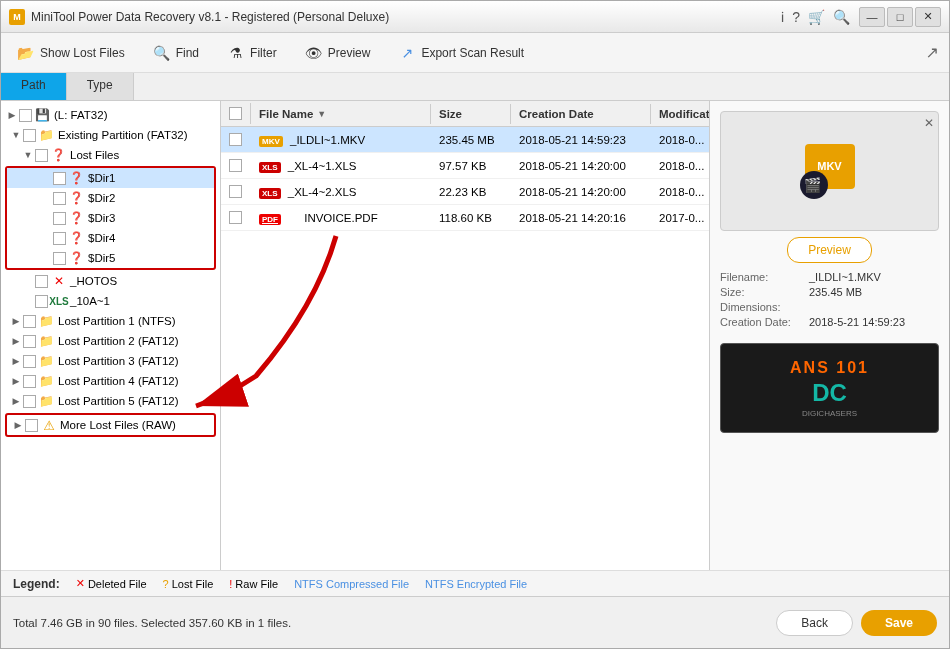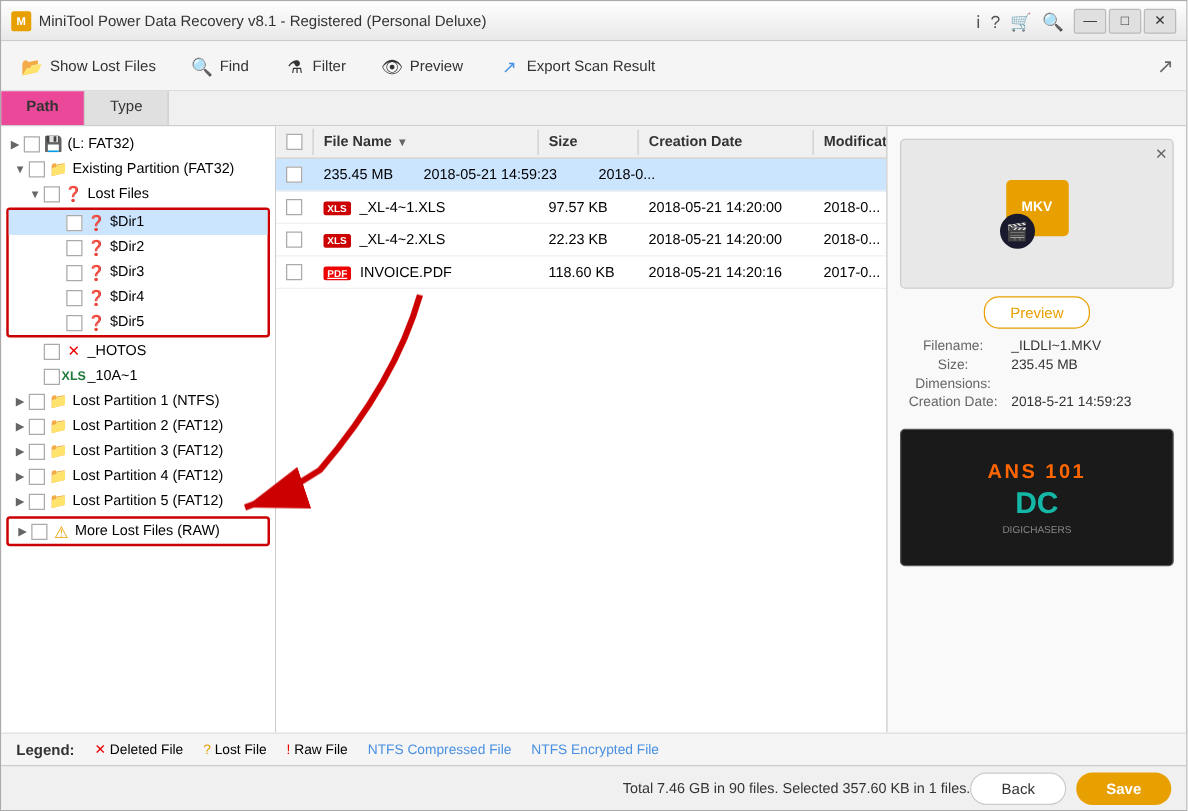"Path" .tab.active { background: #ec4899 -> #0ea5e9; font-weight: 700 -> 400 }
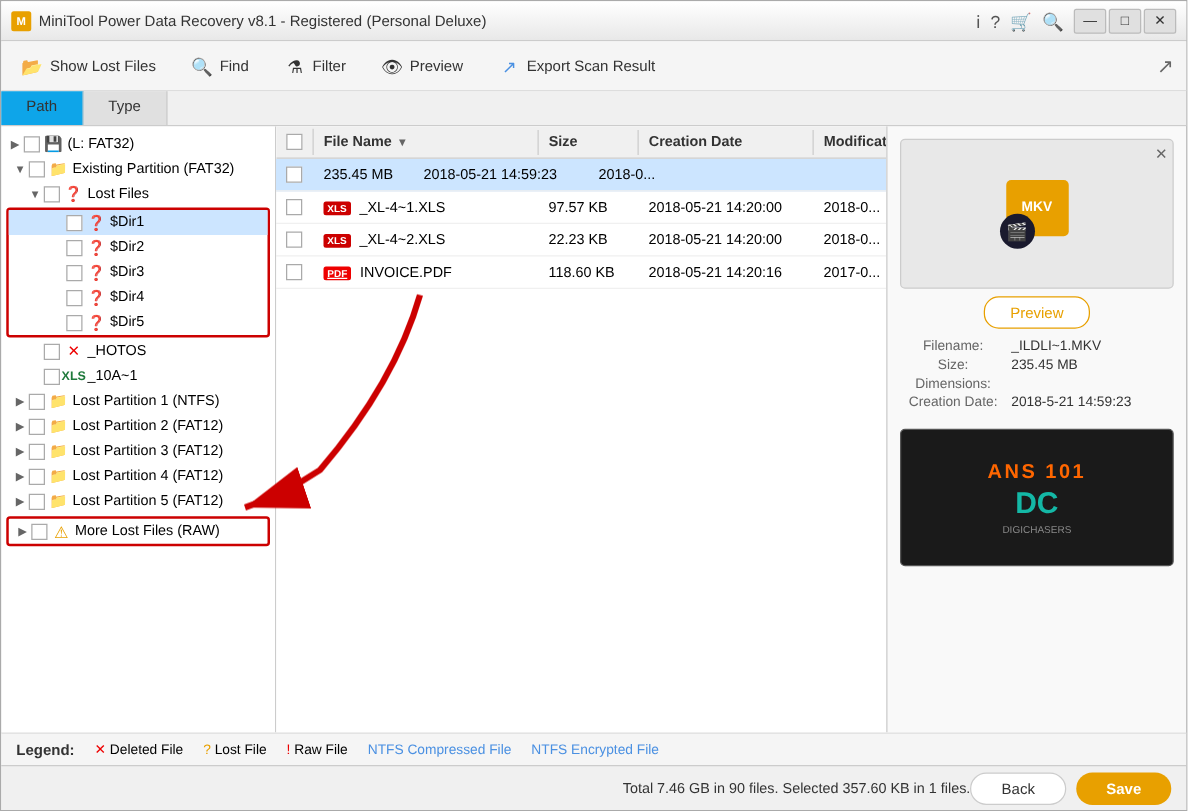"MKV _ILDLI~1.MKV" div.file-cell { html: none -> <div> <span>MKV</span> <span>_ILDLI~1.MKV</span> </div> }
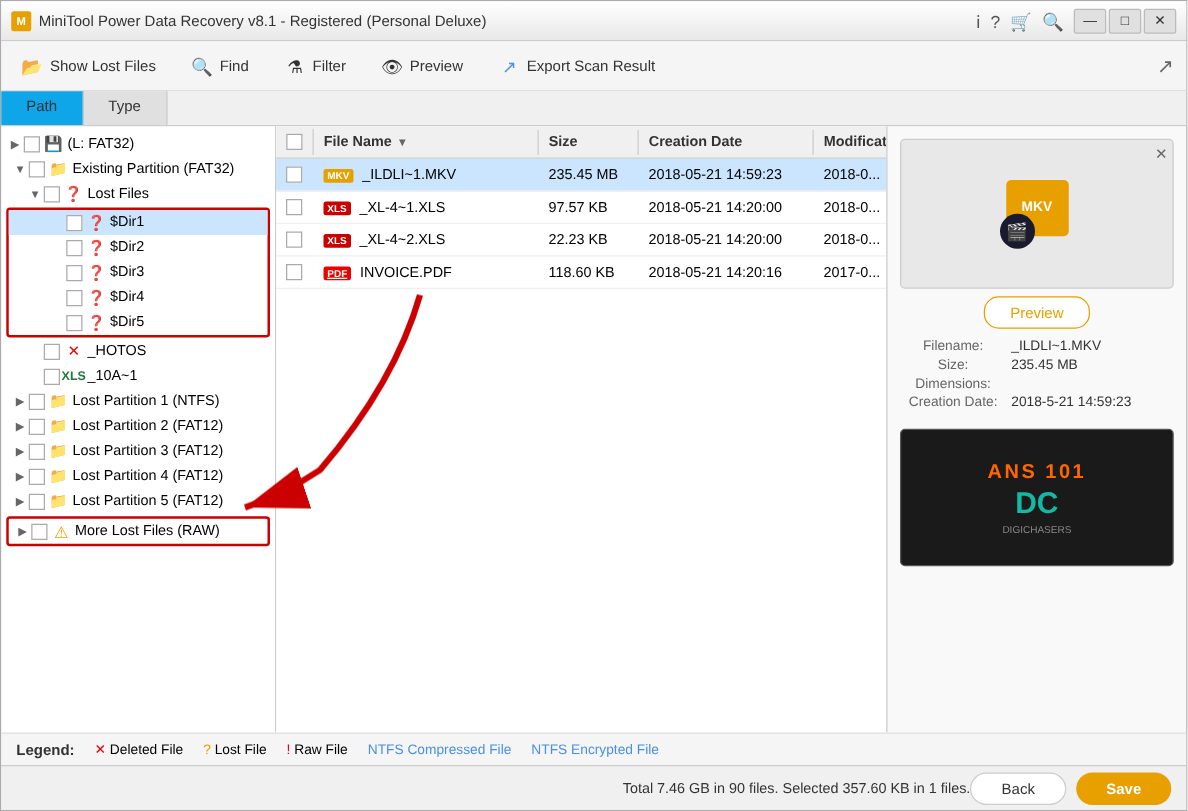"PDF" span { margin-right: 4px -> 20px }
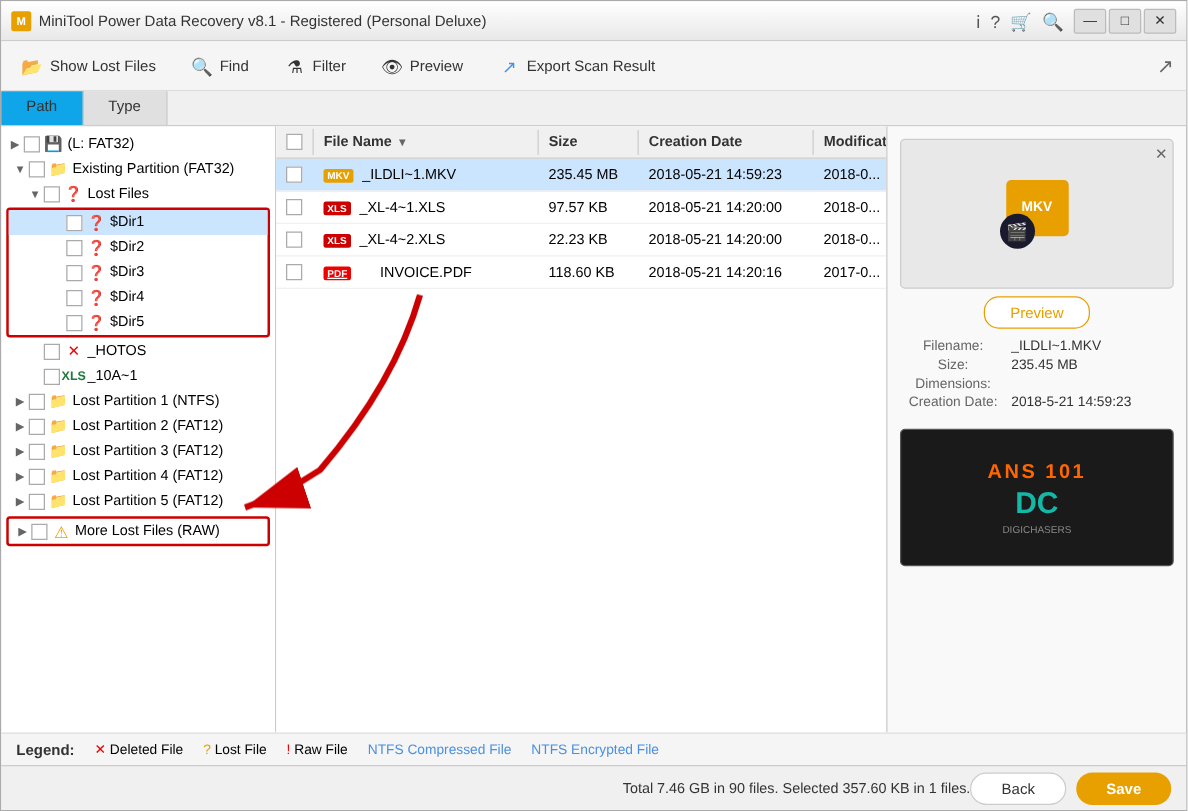"Filename:" .info-label { text-align: center -> none }
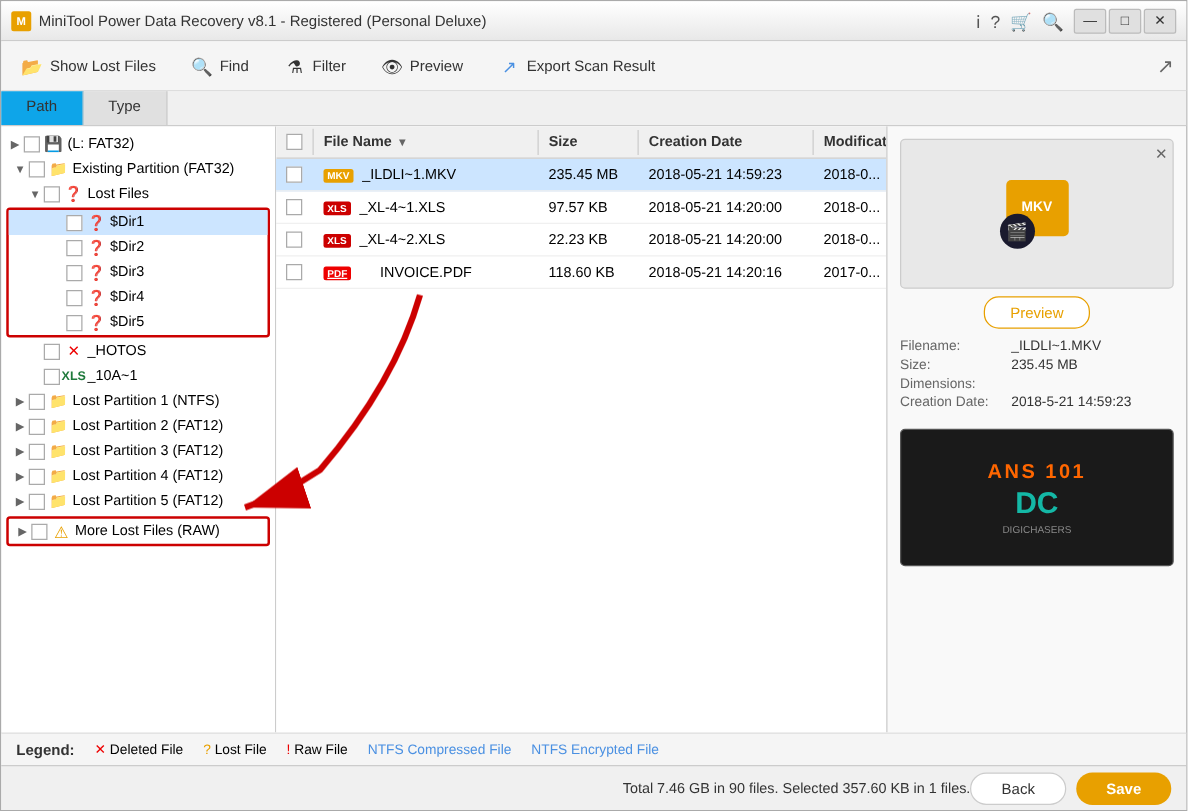"ANS 101" .thumbnail-area { height: 110px -> 90px }
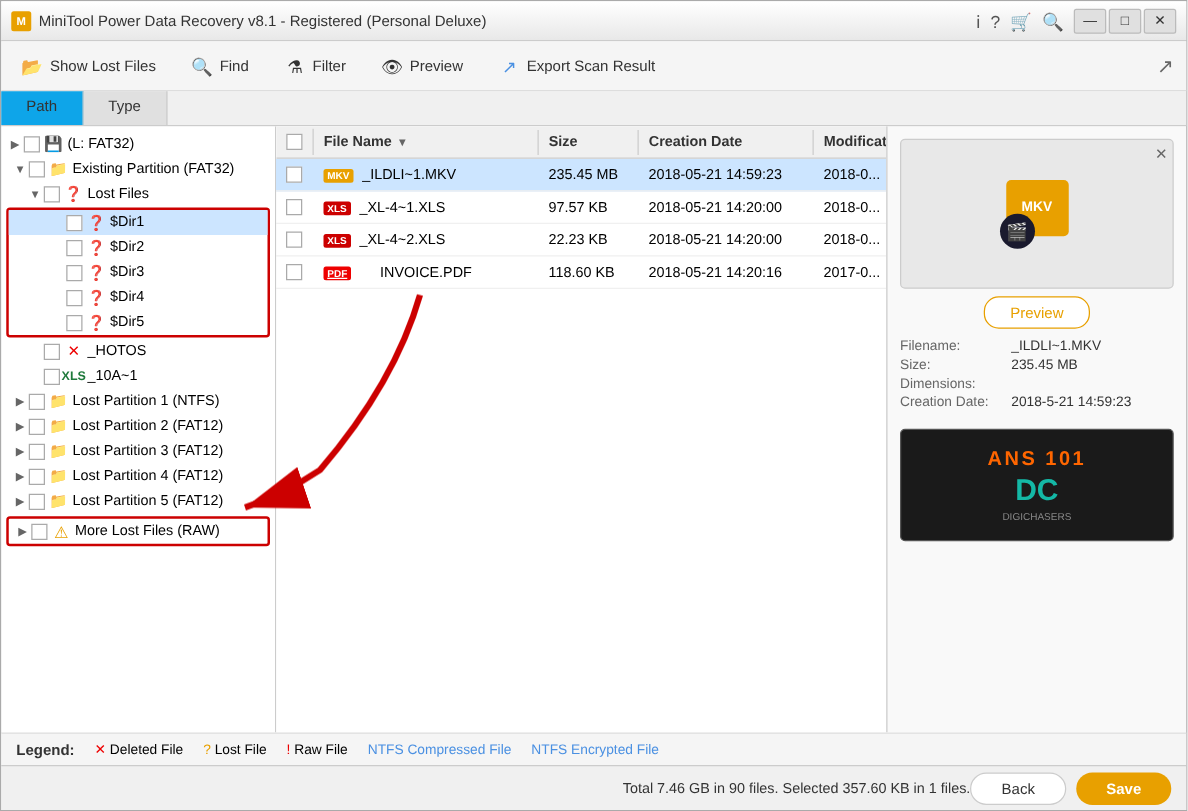"Total 7.46 GB in 90" .status-bar { height: 36px -> 52px; justify-content: flex-end -> space-between }
